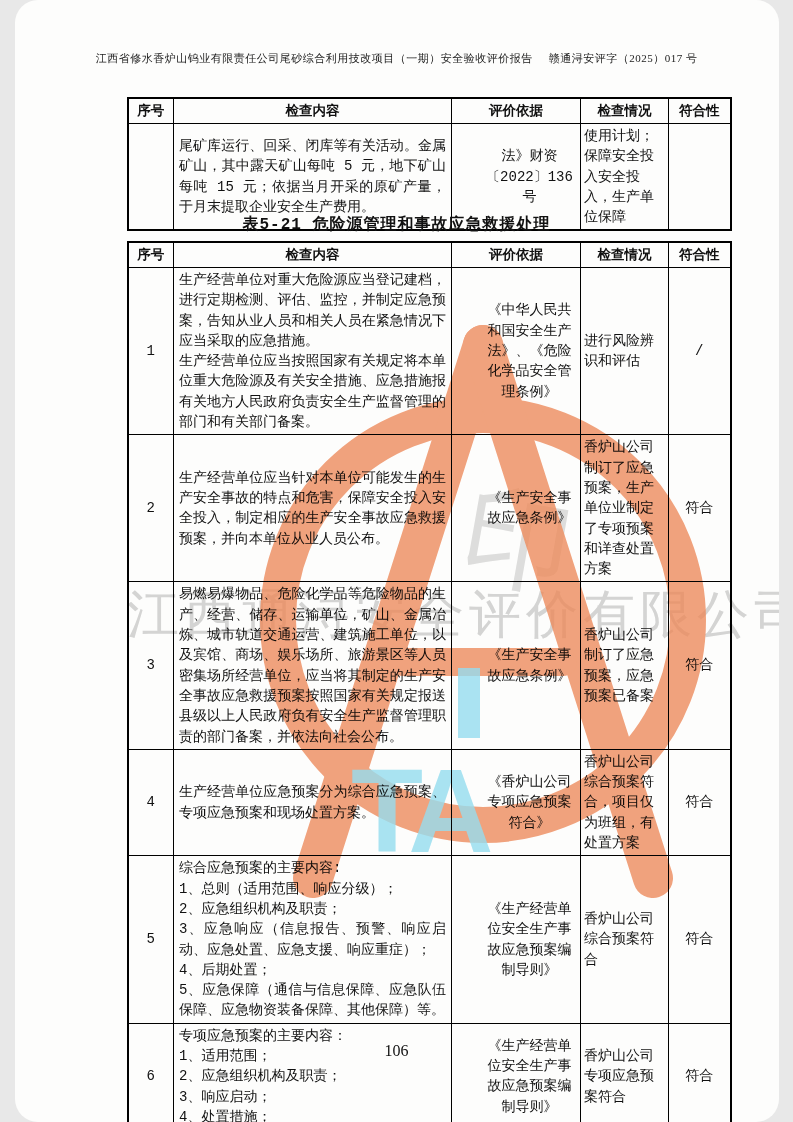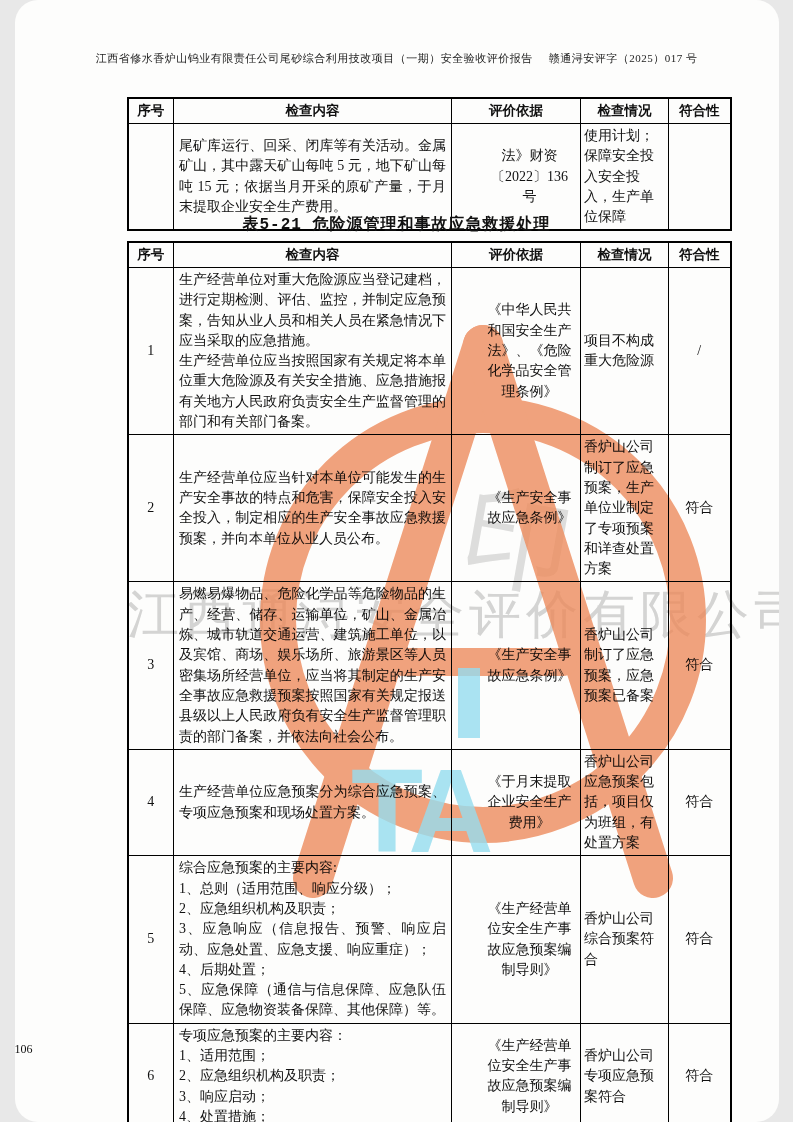"序号" table { font-family: none -> Liberation Mono, monospace }
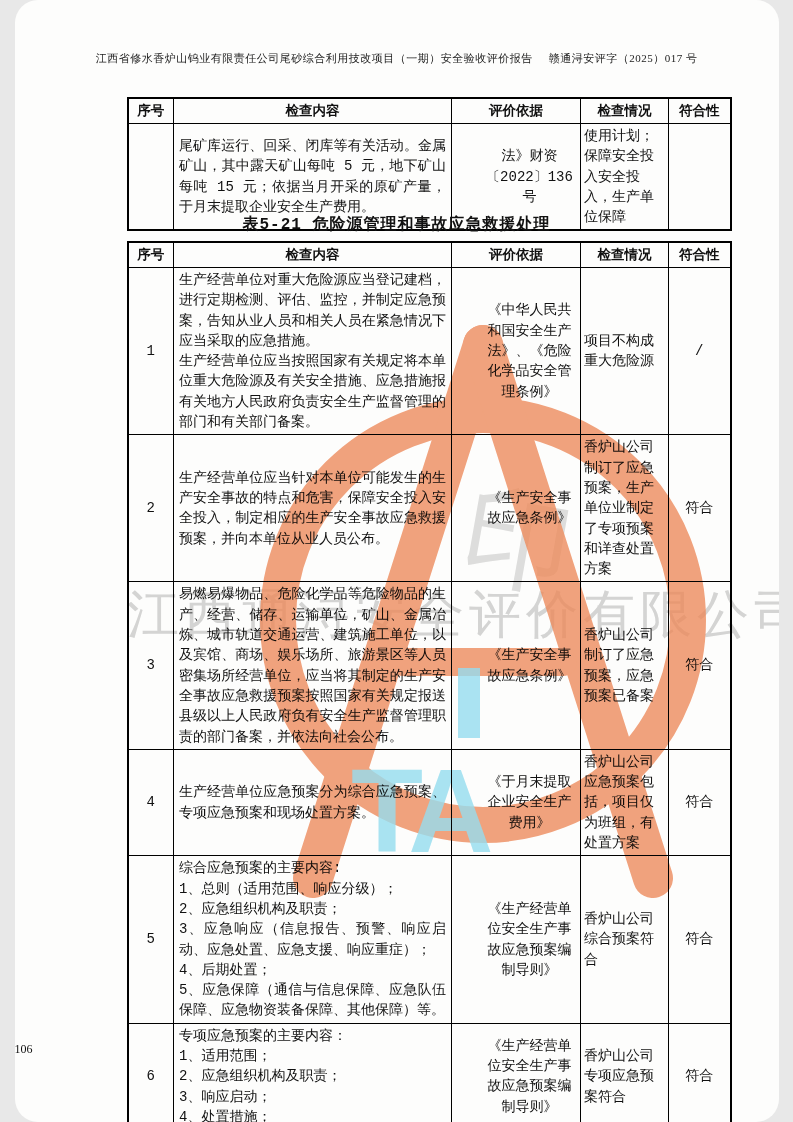"项目不构成重大危险源" td.c-situ { text: 项目不构成重大危险源 -> 进行风险辨识和评估 }
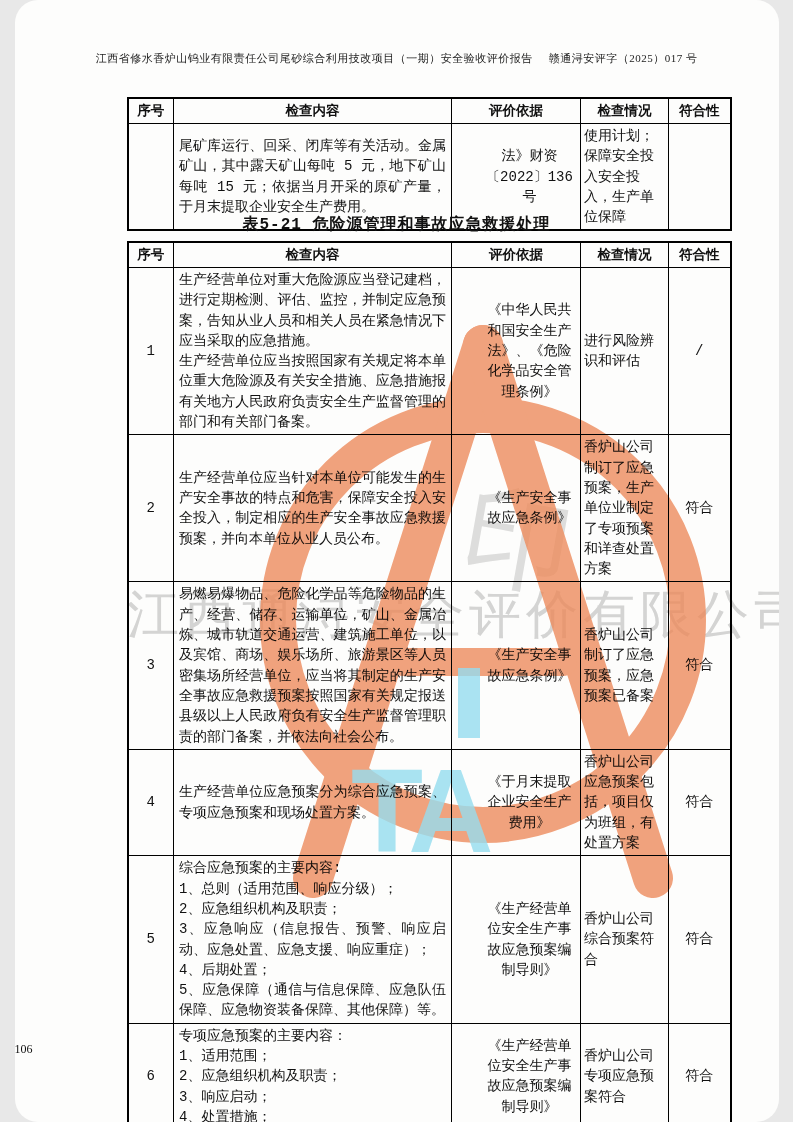"香炉山公司应急预案包括，项目仅为班组，有处置方案" td.c-situ { text: 应急预案包括 -> 综合预案符合 }
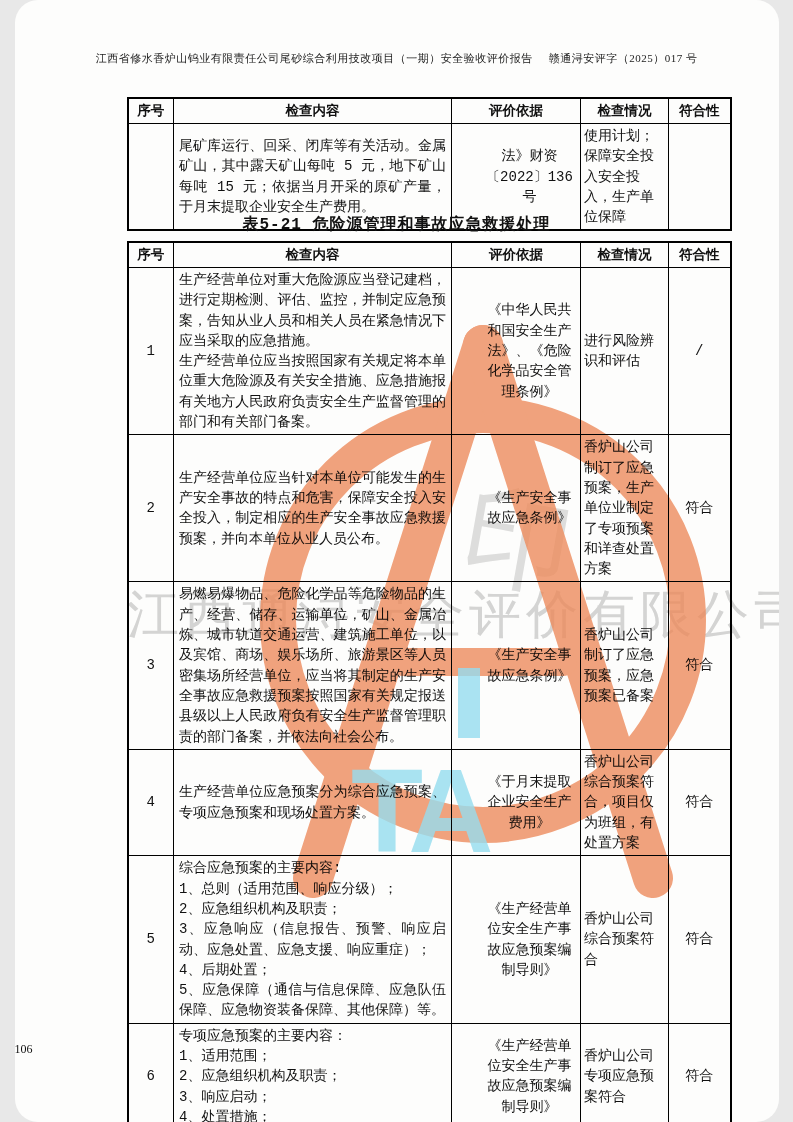"《于月末提取企业安全生产费用》" td.c-basis { text: 于月末提取企业安全生产费用 -> 香炉山公司专项应急预案符合 }
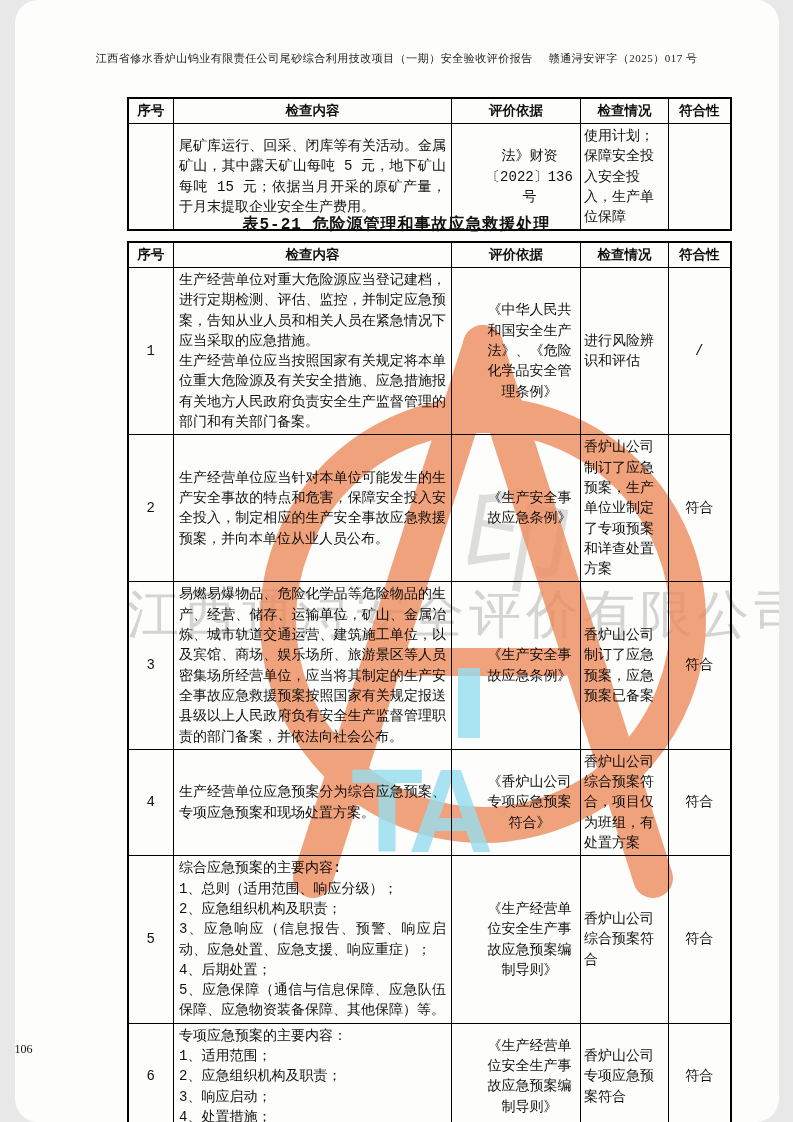"106" .page-num { font-size: 12px -> 16px; text-align: left -> center }
